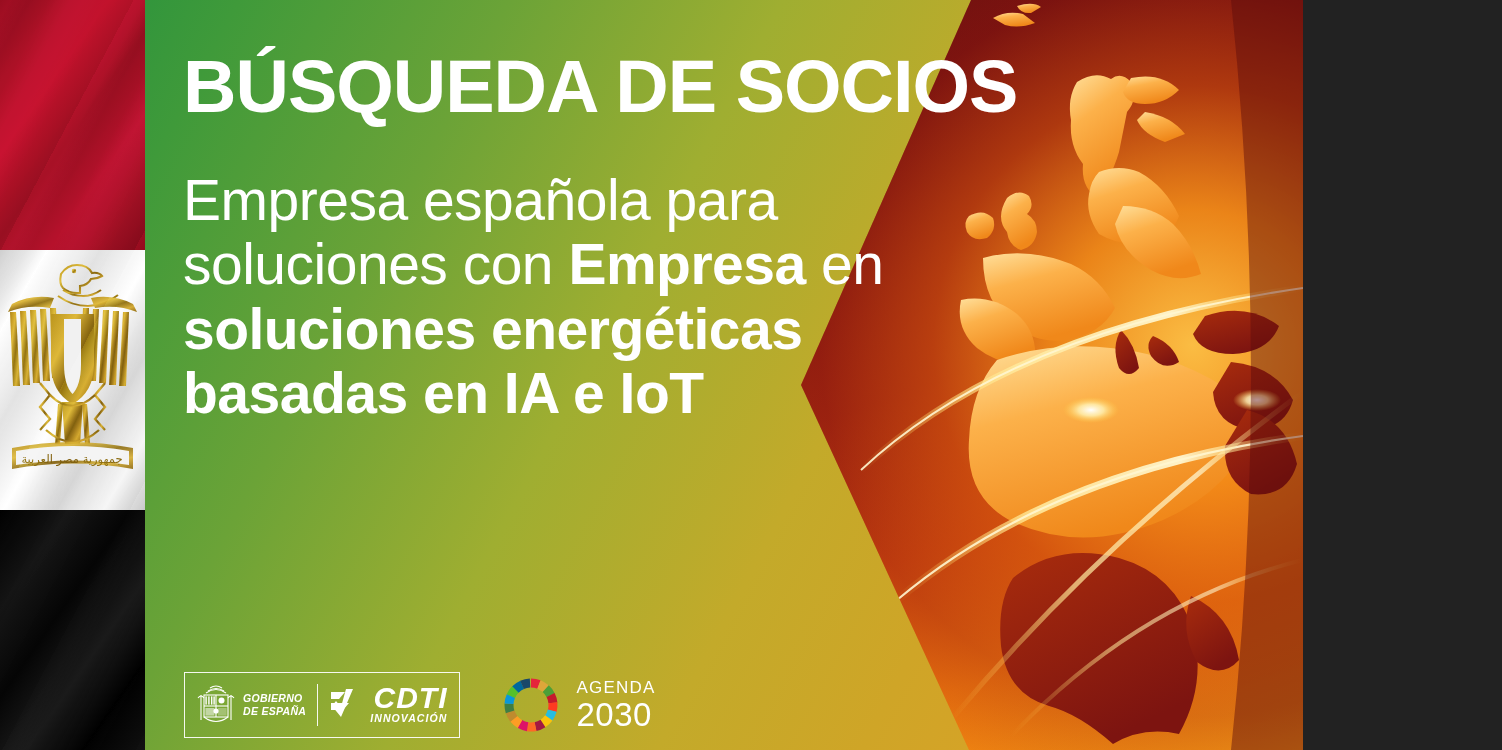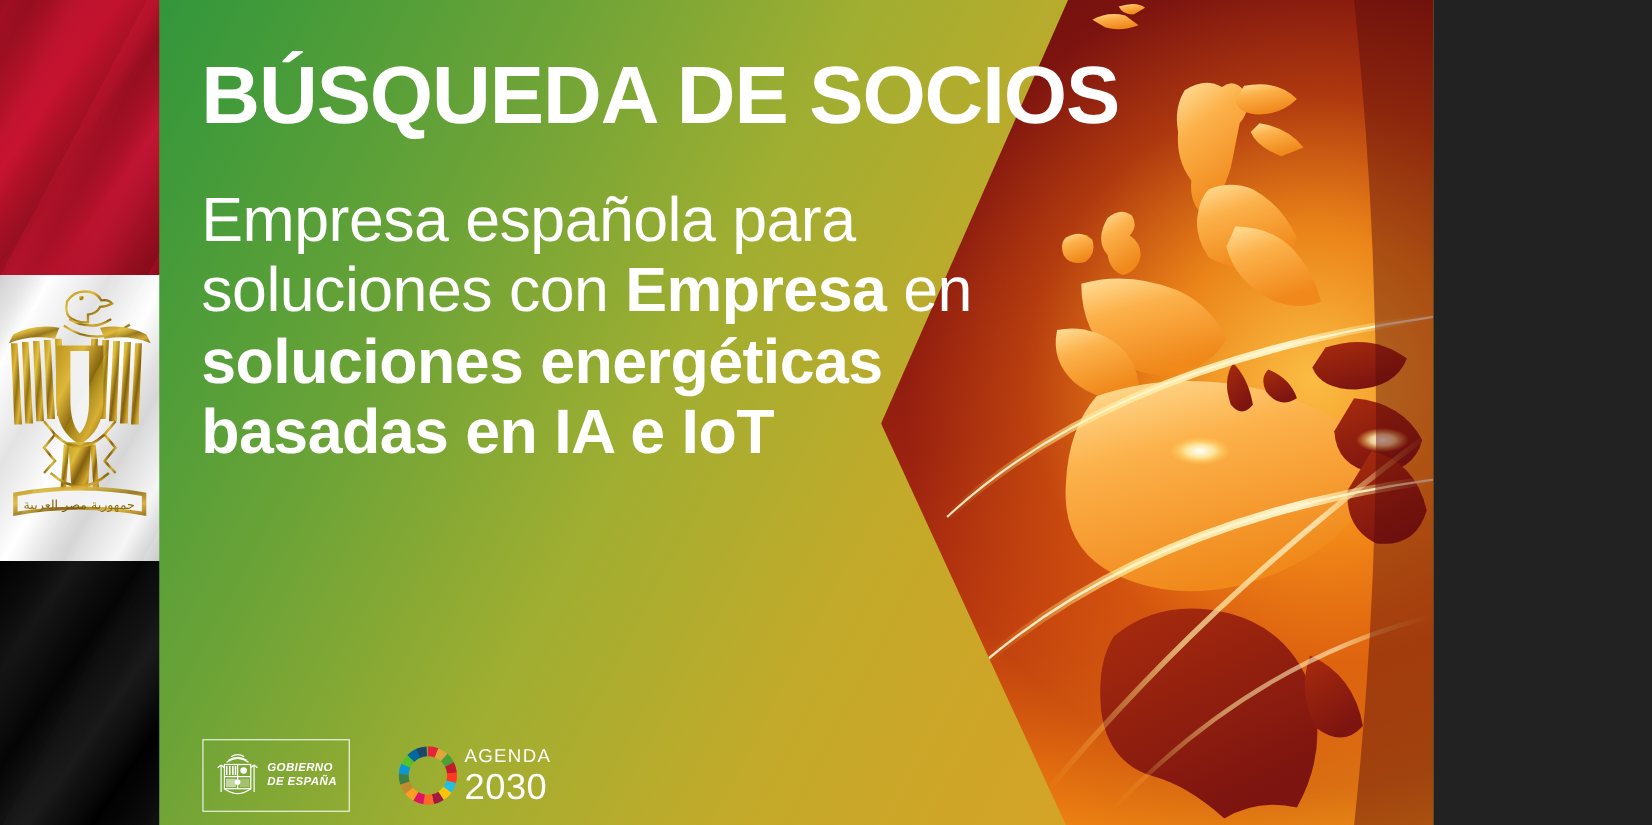"CDTI" div.cell { html: none -> <div> <svg> <path></path> <path></path> <path></path> </svg> <div> <div>CDTI</div> <div>INNOVACIÓN</div> </div> </div> }
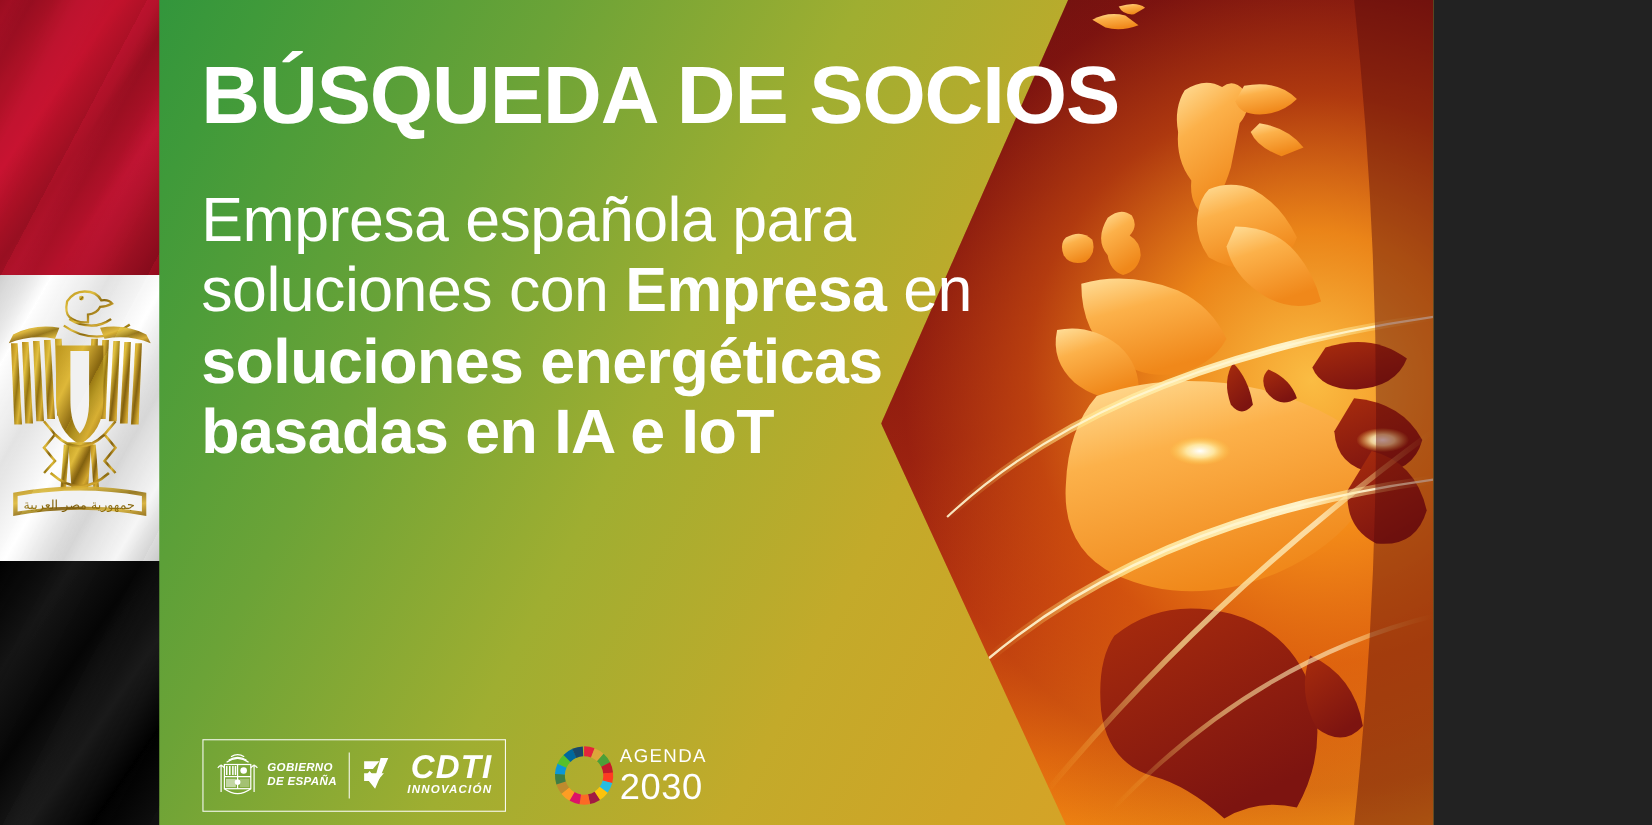"AGENDA" .agenda { gap: none -> 13px }
